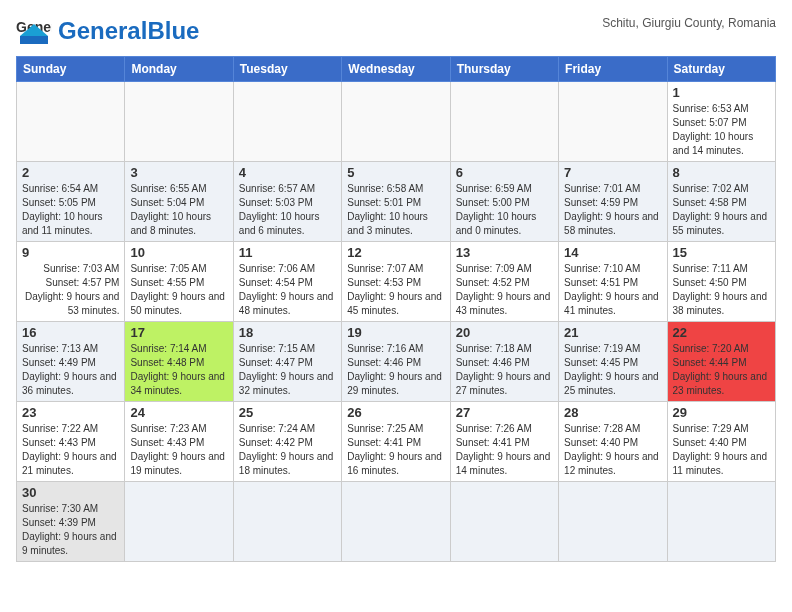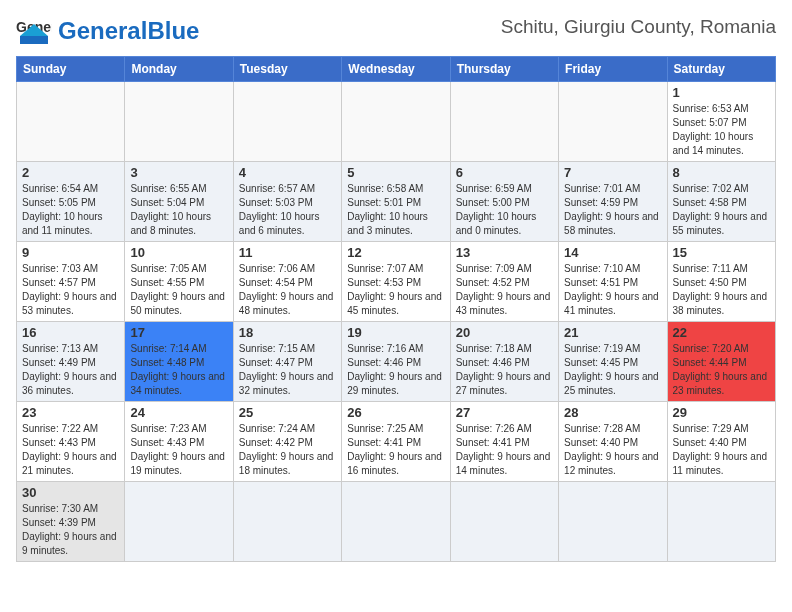"Schitu, Giurgiu County, Romania" .location { font-size: 19px -> 12px }
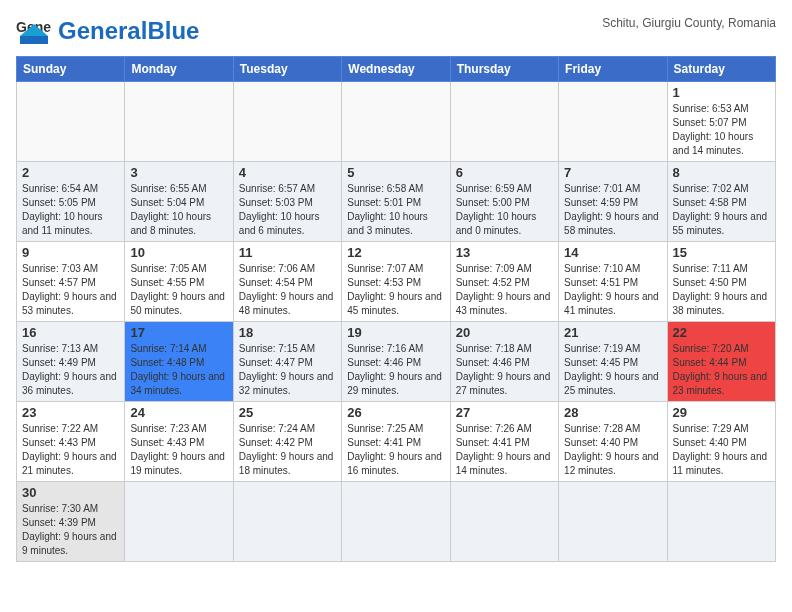"Sunrise: 7:03 AM" div.day-info { text-align: none -> right }
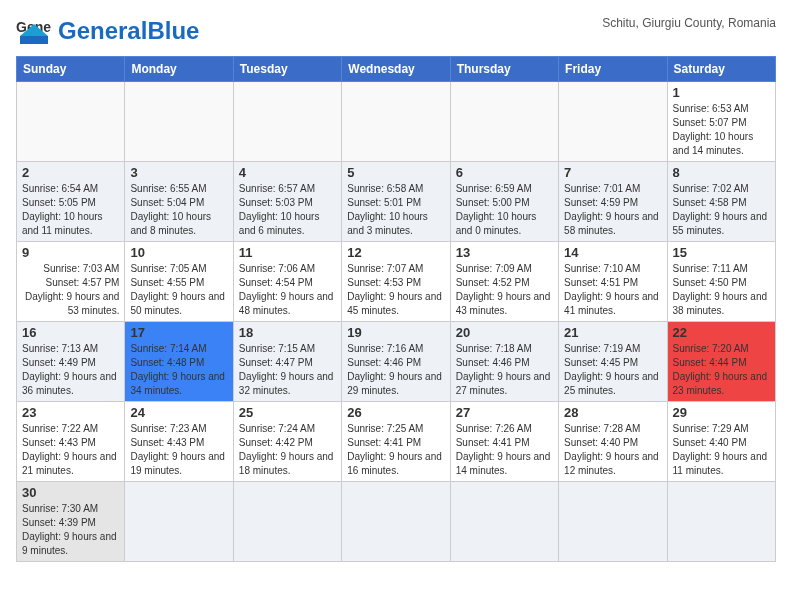"17" td { background: #3b82f6 -> #bef264 }
